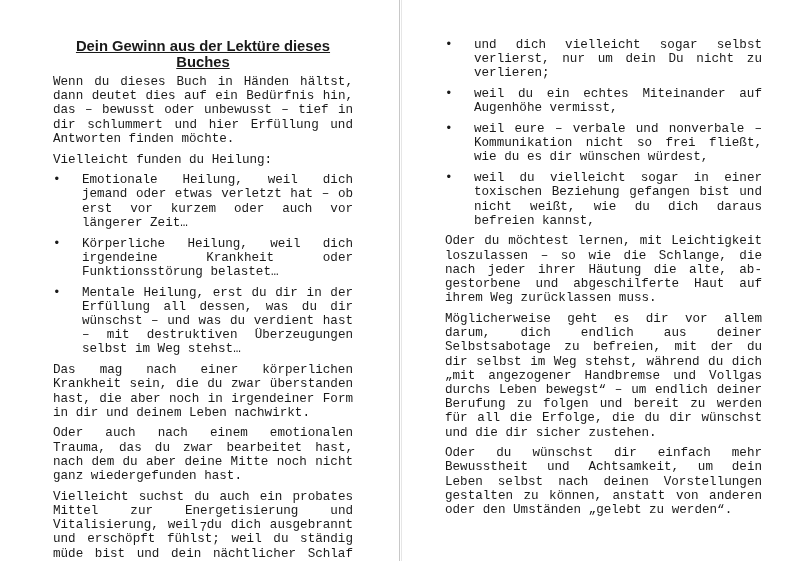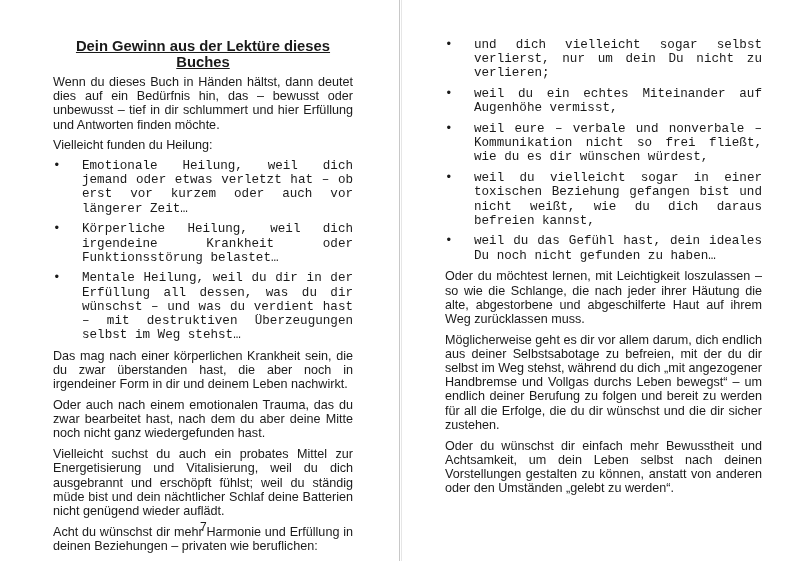"Wenn du dieses Buch in" p { font-family: none -> Liberation Mono, monospace }
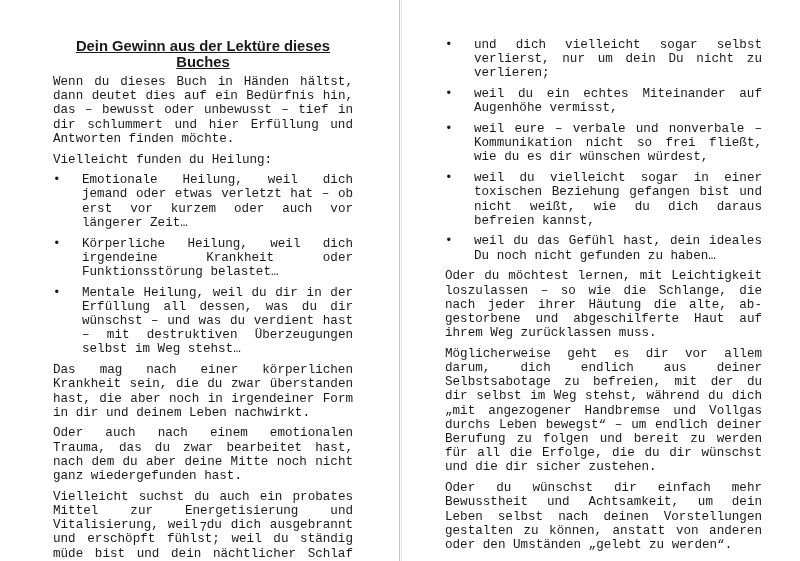"weil du das Gefühl hast," li { html: <li>weil du das Gefühl hast, dein ideales Du noch nicht ge­funden zu haben…</li> -> none }
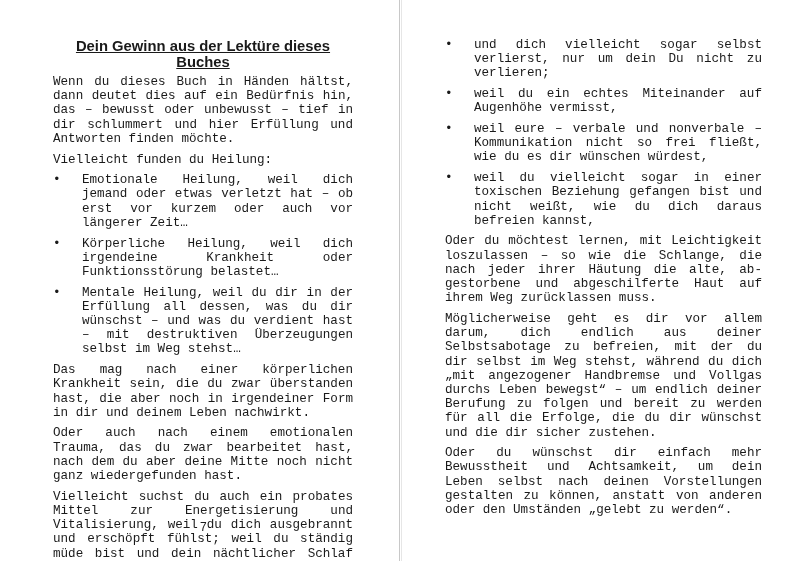"Mentale Heilung, weil du dir" li { text: weil -> erst }
